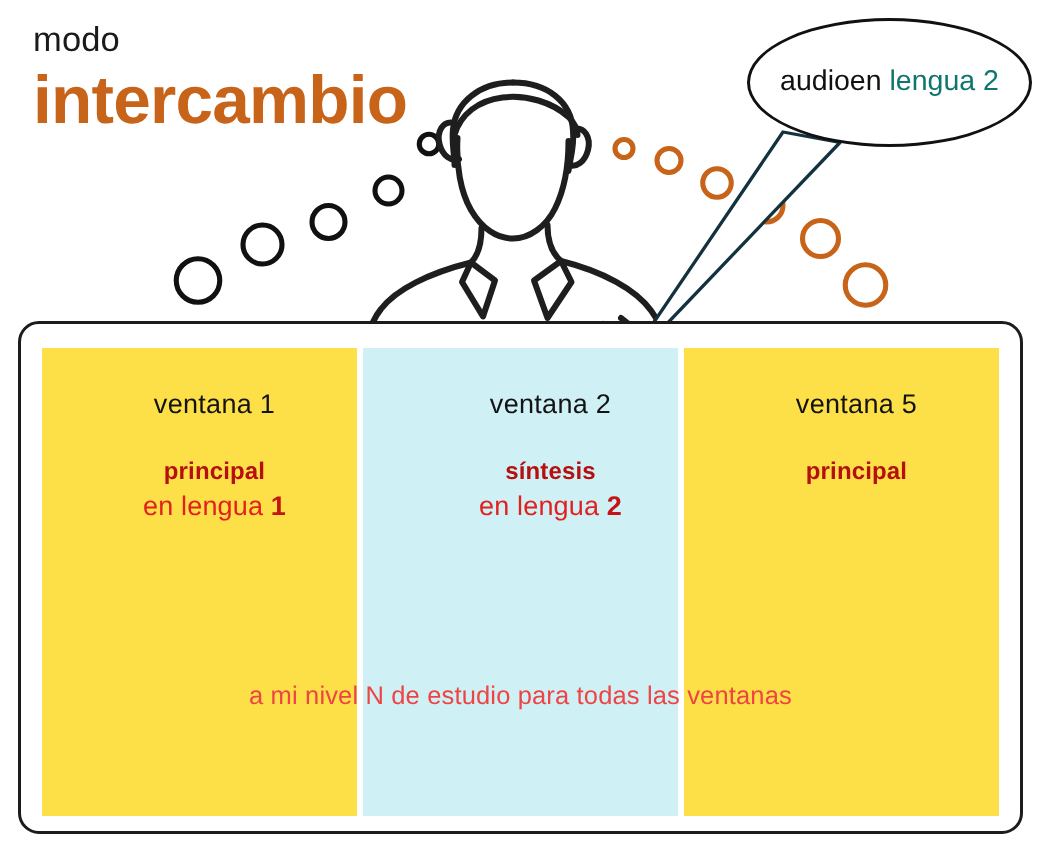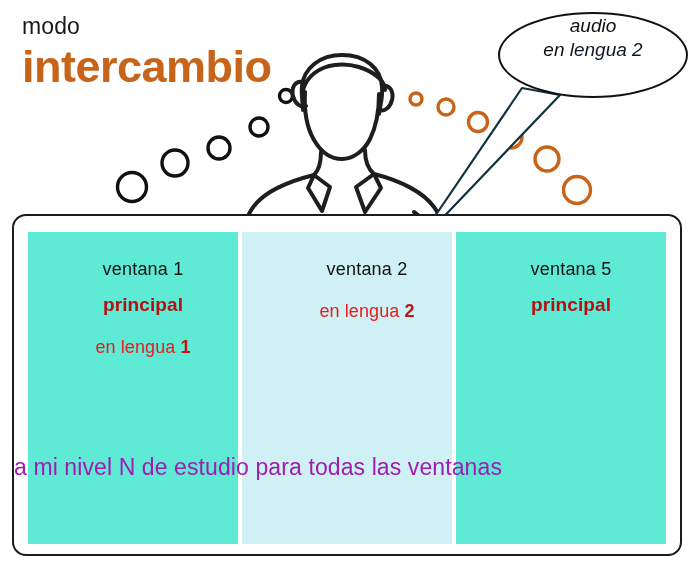"audio" #speech-bubble { flex-direction: column -> row; font-style: italic -> none; justify-content: flex-start -> center }
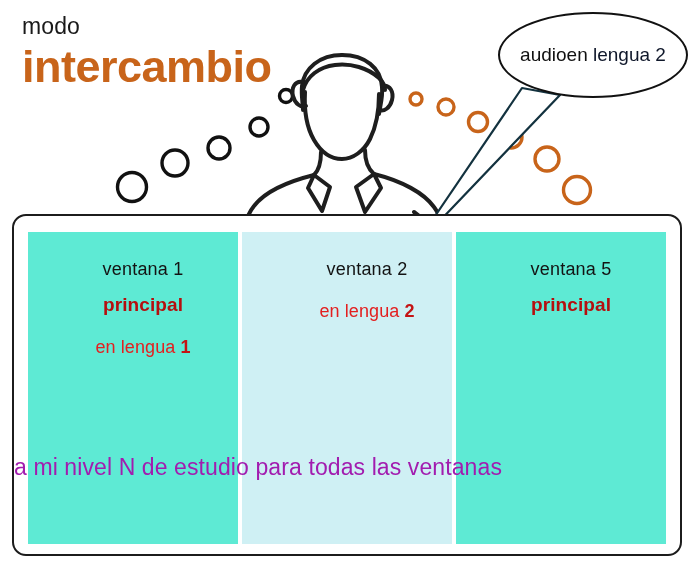"lengua 2" #bubble-lengua2 { color: #0f172a -> #0f766e }
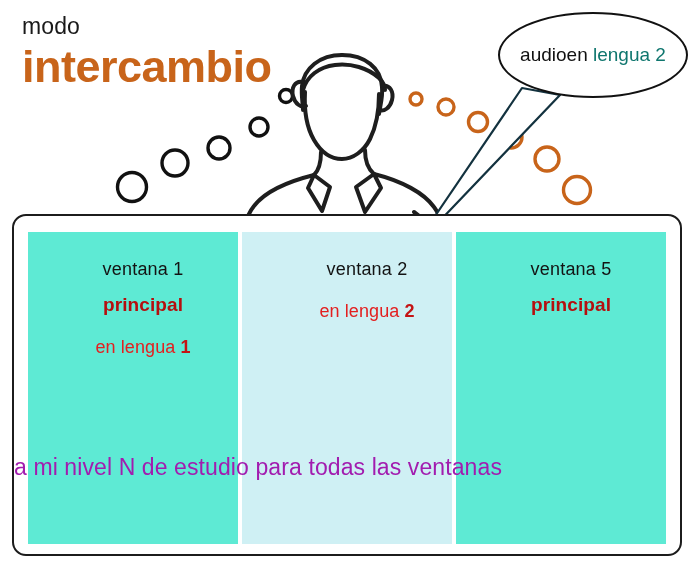"ventana 1" .col-peach { background: #5eead4 -> #fde047 }
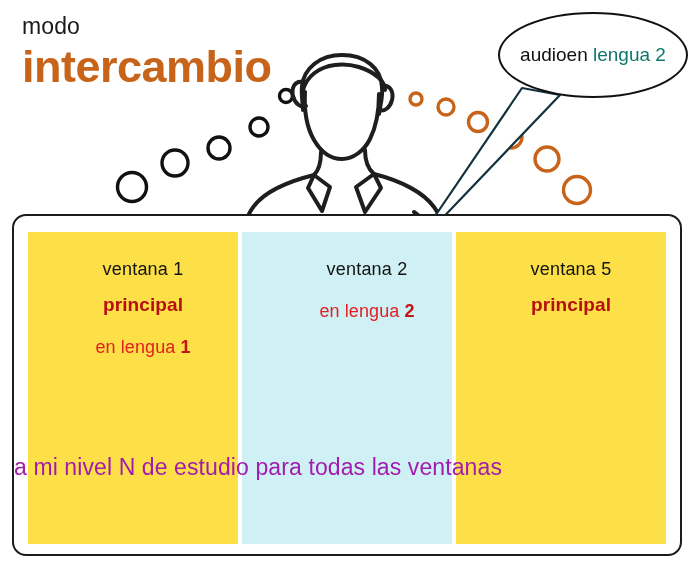"principal" .col-mode { font-size: 19px -> 16px; margin-top: 14px -> 26px }
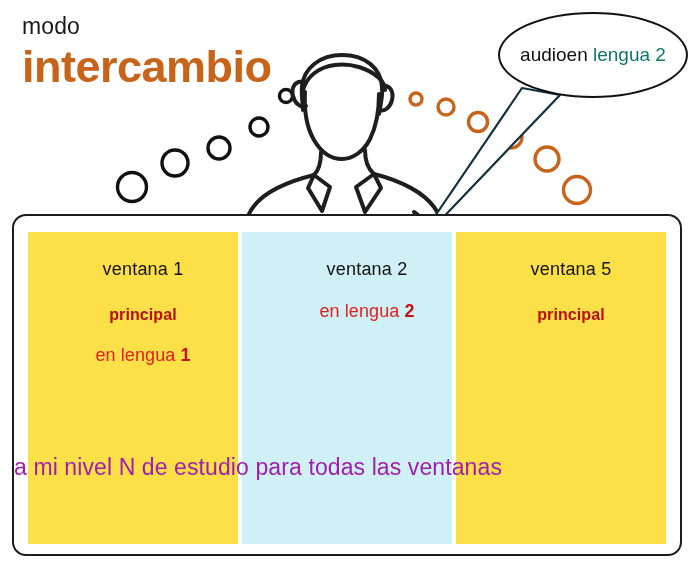"síntesis" div.col-mode { html: none -> <div>síntesis</div> }
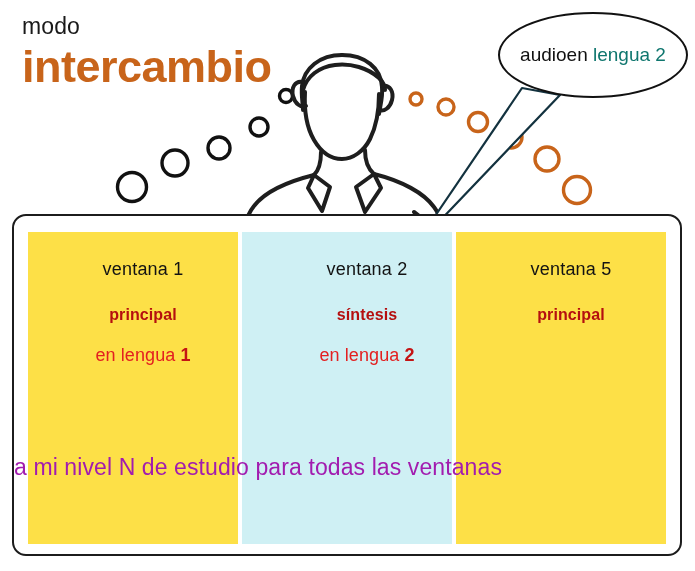"en lengua 1" .col-lang { margin-top: 21px -> 3px }
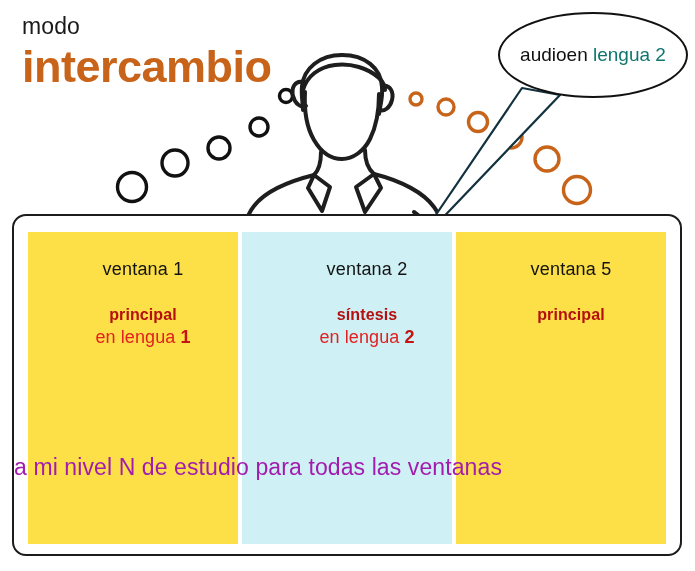"a mi nivel N de" #footer-note { color: #a21caf -> #ef4444; font-size: 23px -> 17px; text-align: left -> center }
